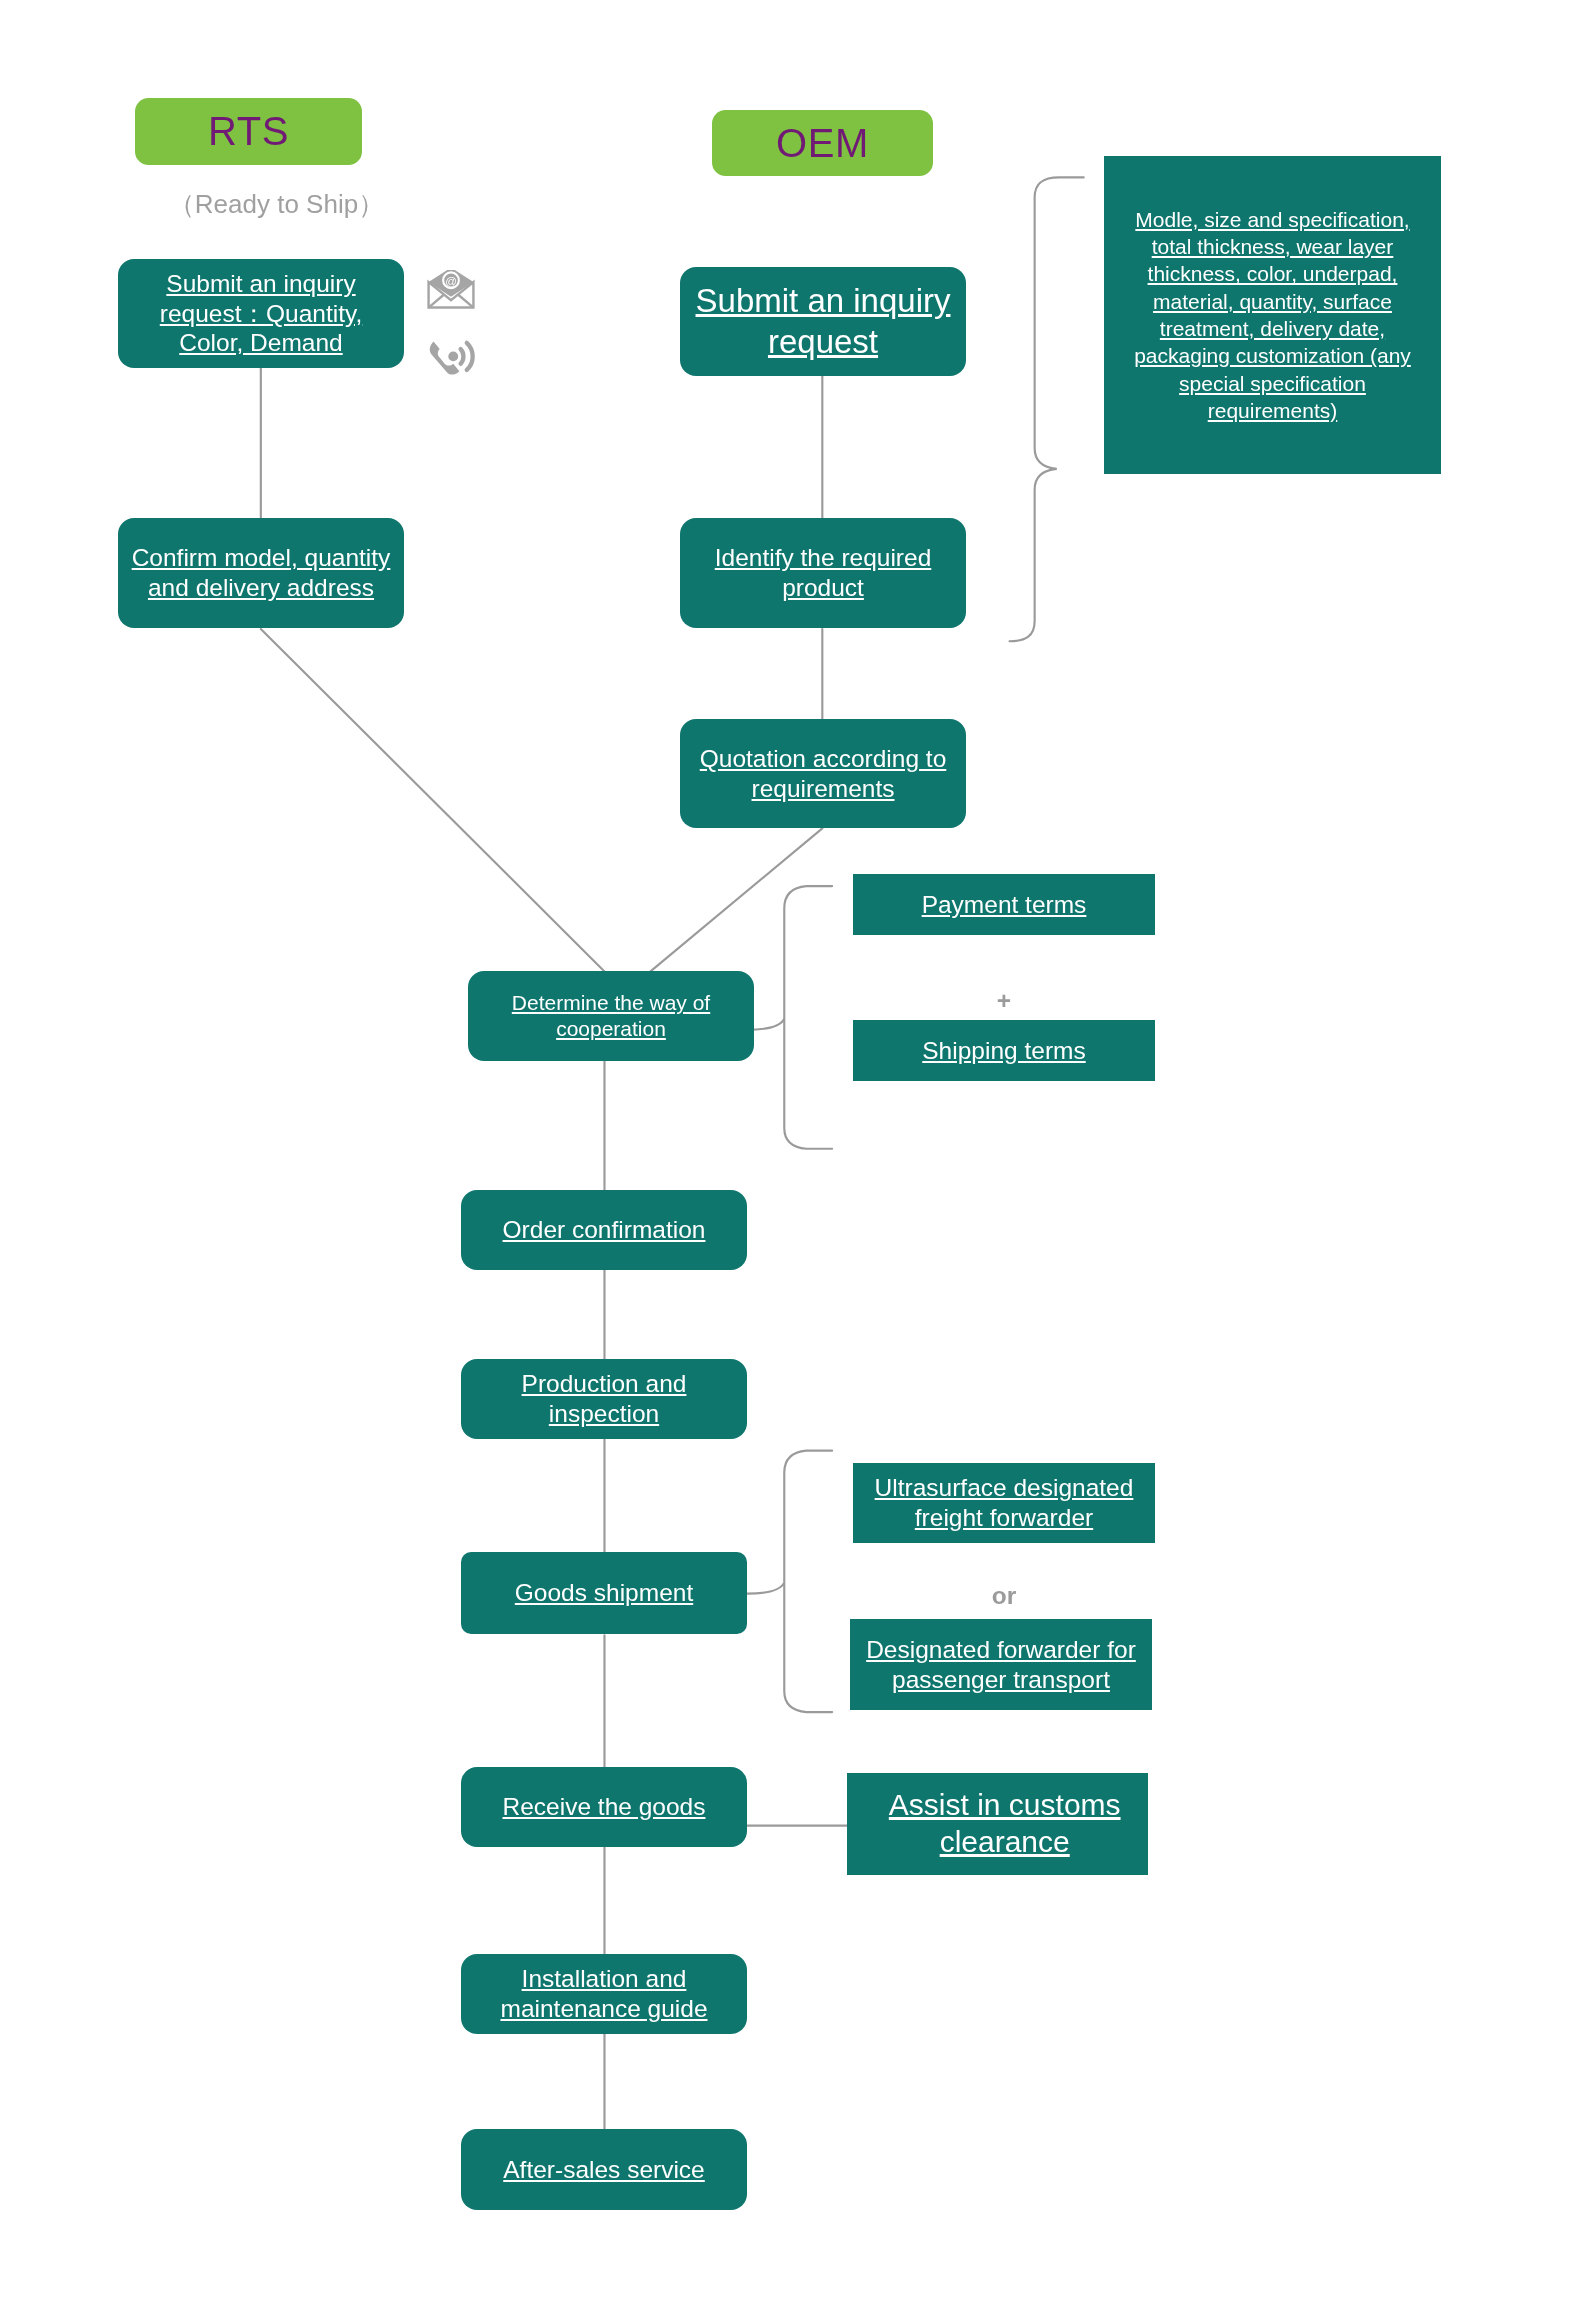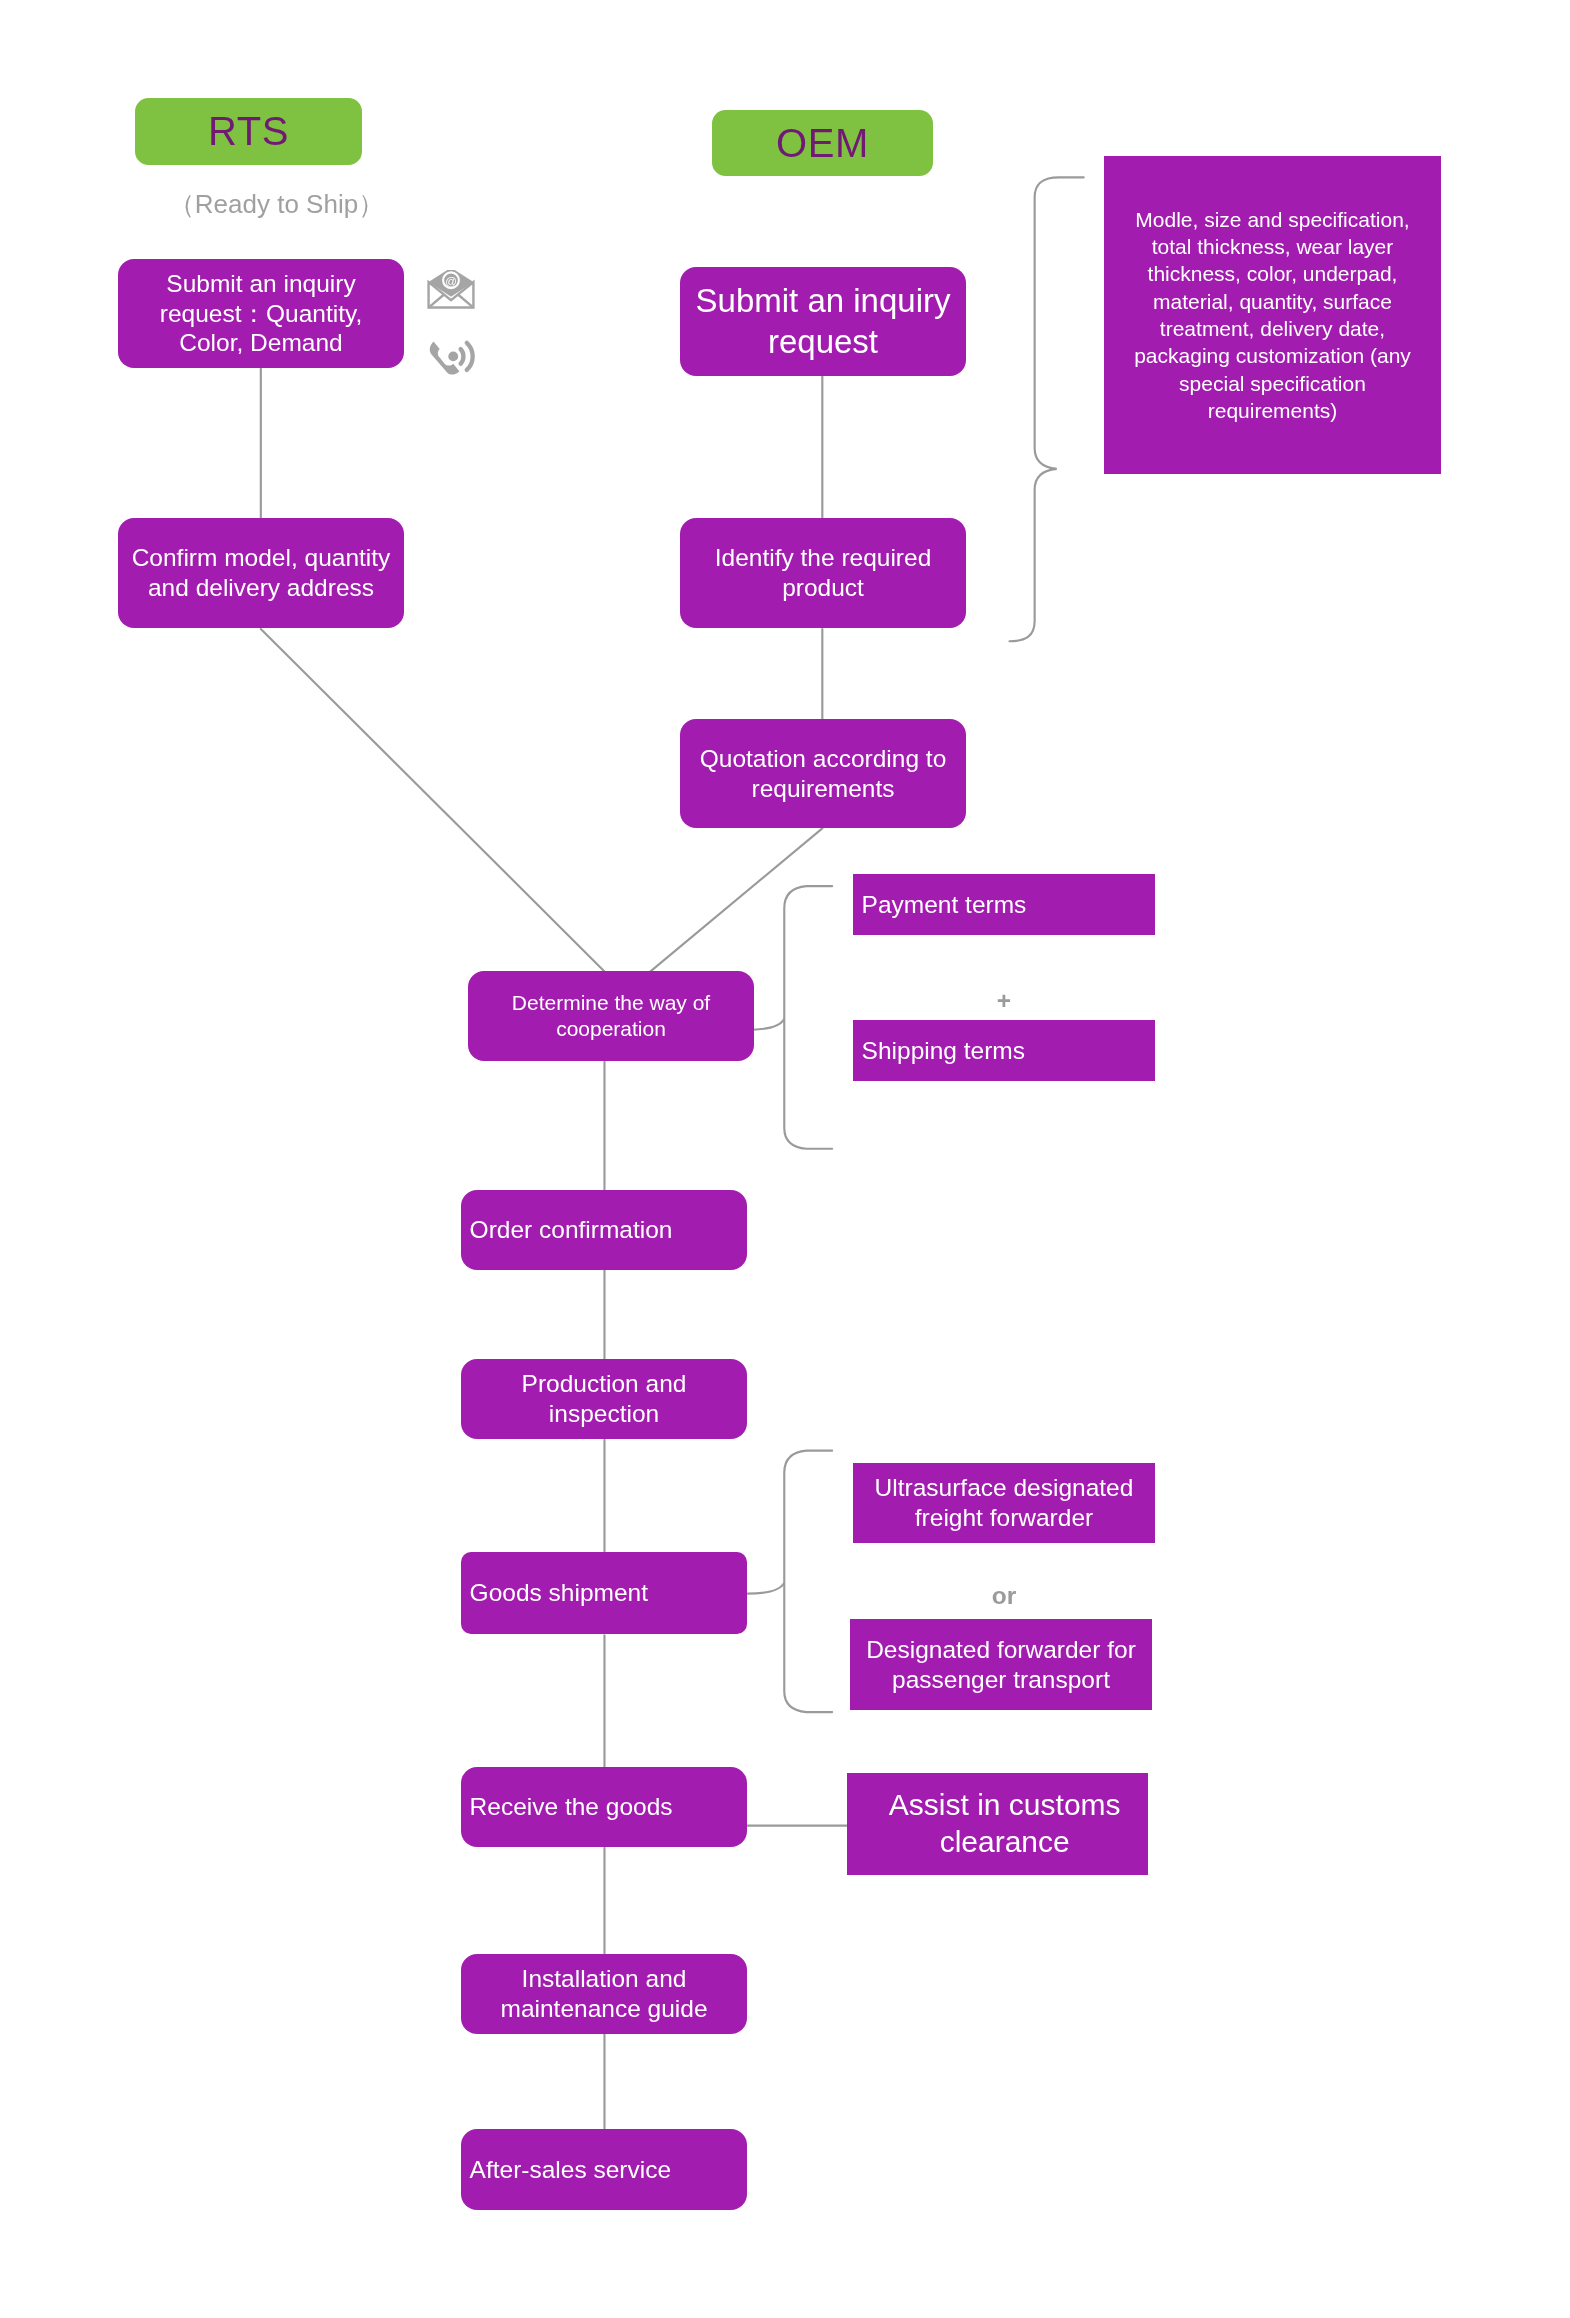"Modle, size and specification, total" .node { background: #a21caf -> #0f766e; justify-content: flex-start -> center; text-decoration: none -> underline }
